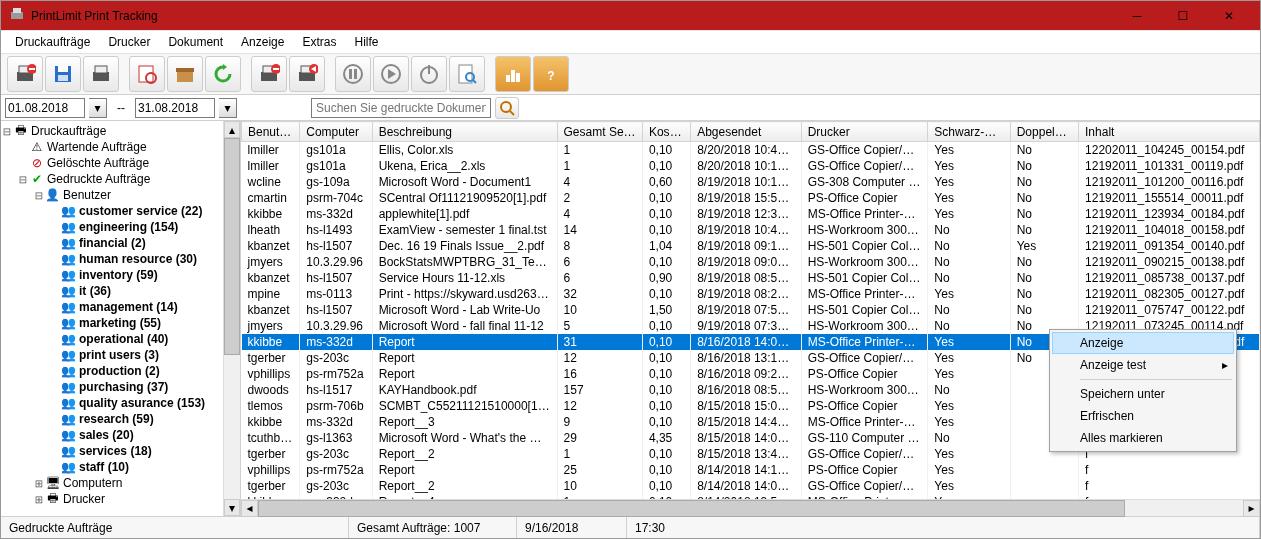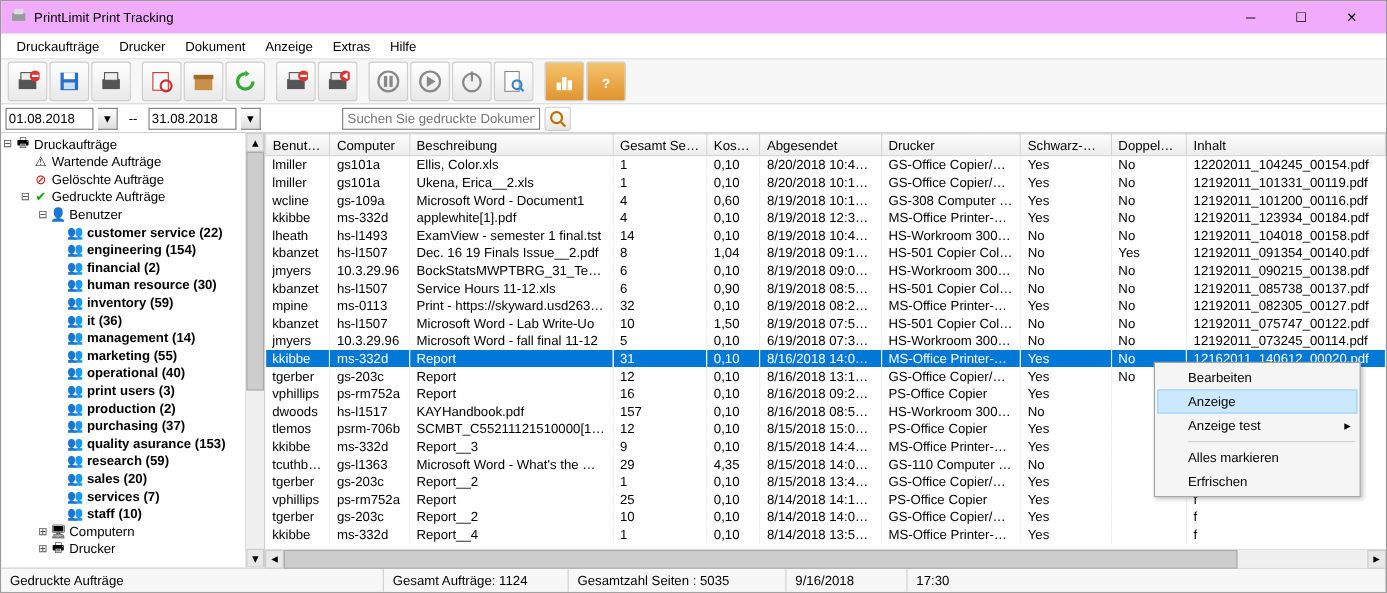"PrintLimit Print Tracking" .titlebar { background: #f0abfc -> #b91c1c }
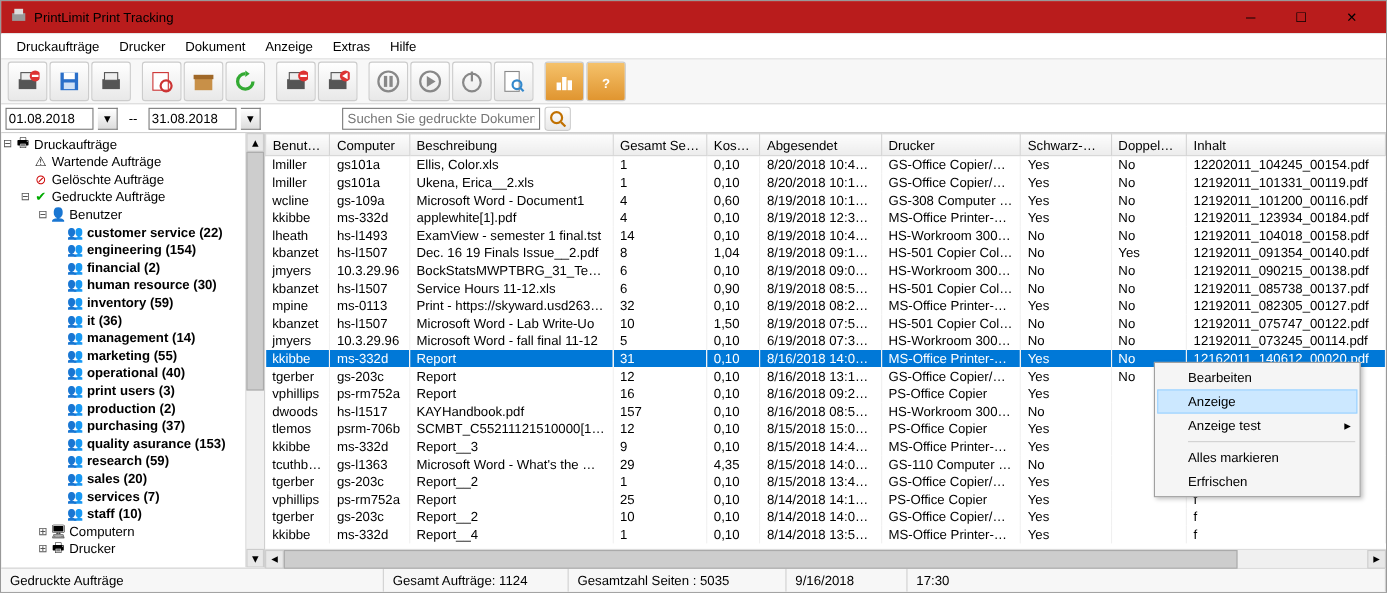"cmartin" tr { html: none -> <tr> <td>cmartin</td> <td>psrm-704c</td> <td>SCentral Of11121909520[1].pdf</td> <td>2</td> <td>0,10</td> <td>8/19/2018 15:55:14</td> <td>PS-Office Copier</td> <td>Yes</td> <td>No</td> <td>12192011_155514_00011.pdf</td> </tr> }
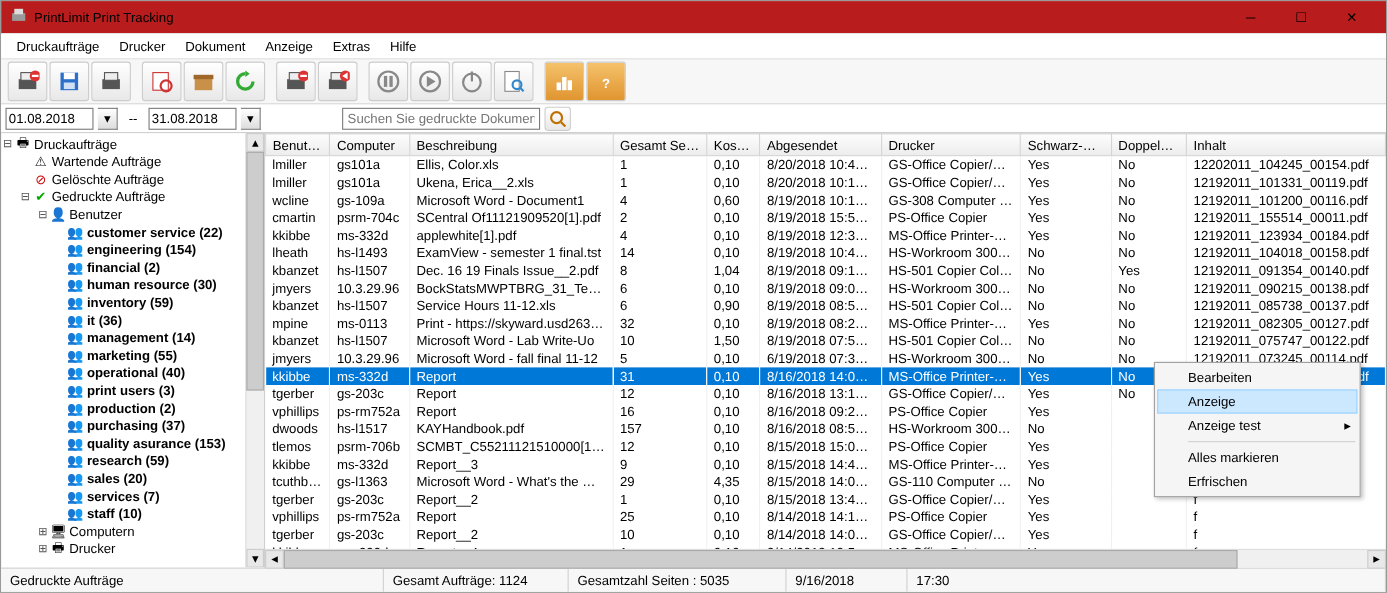"6/19/2018 07:32:45" td { text: 6/19/2018 -> 9/19/2018 }
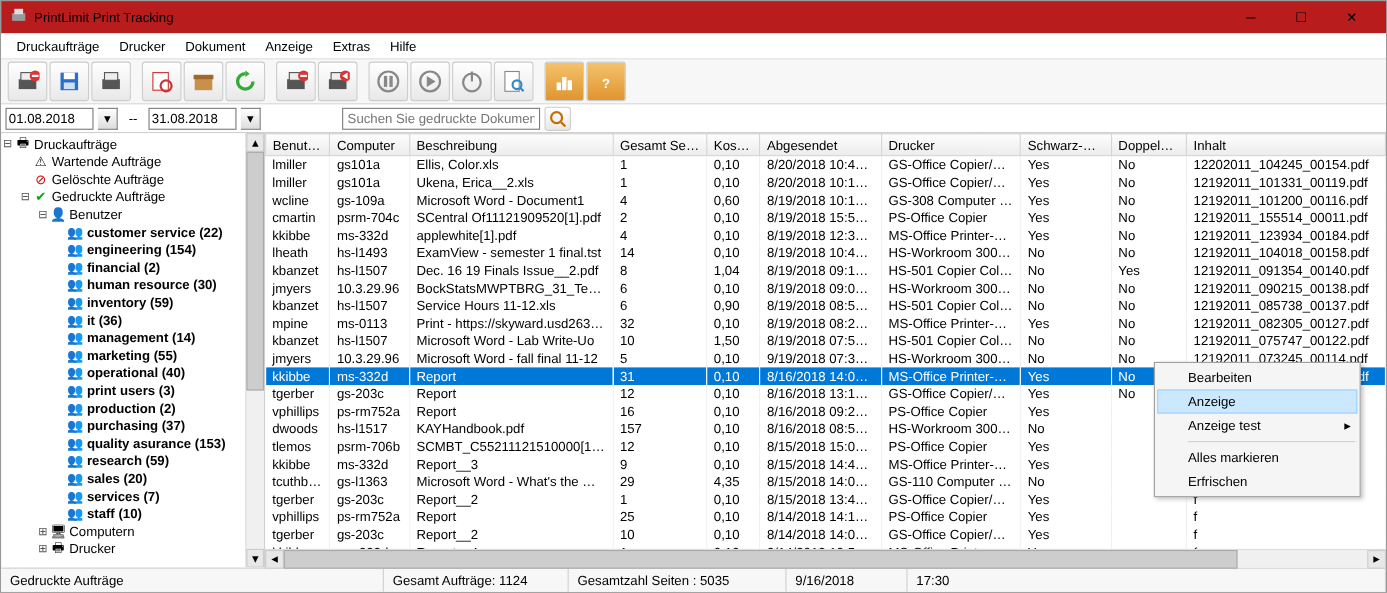"Bearbeiten" div.citem { html: <div> <span>Bearbeiten</span> </div> -> none }
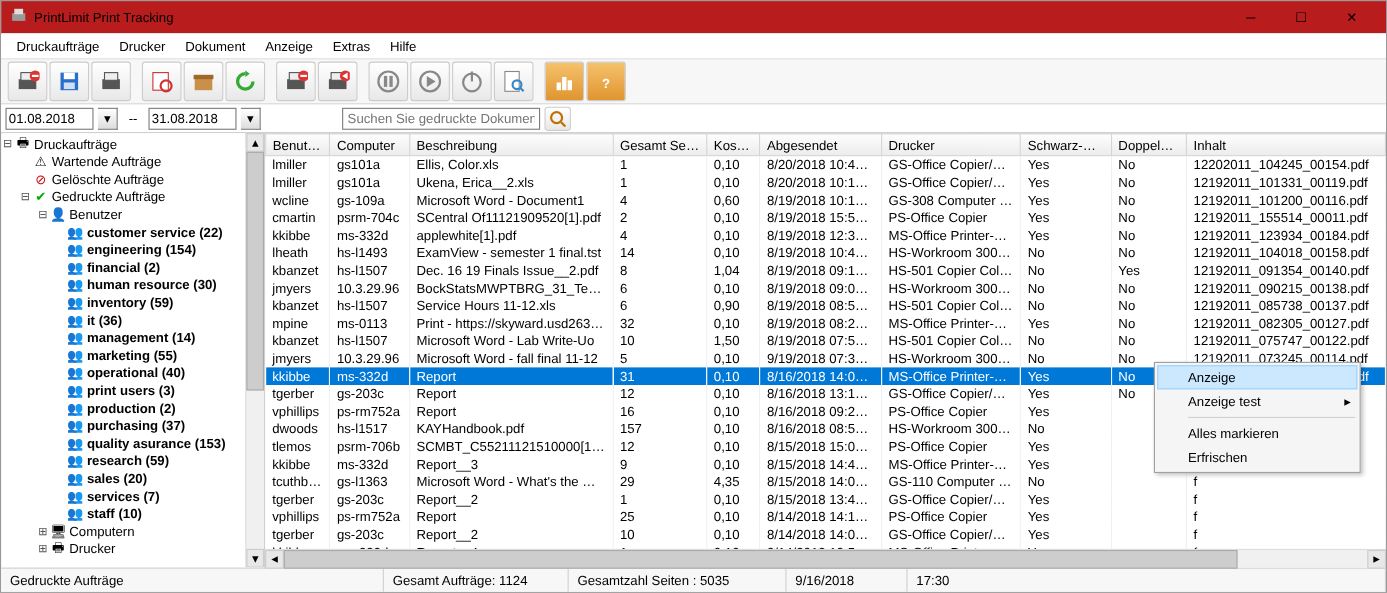"Speichern unter" div.citem { html: none -> <div> <span>Speichern unter</span> </div> }
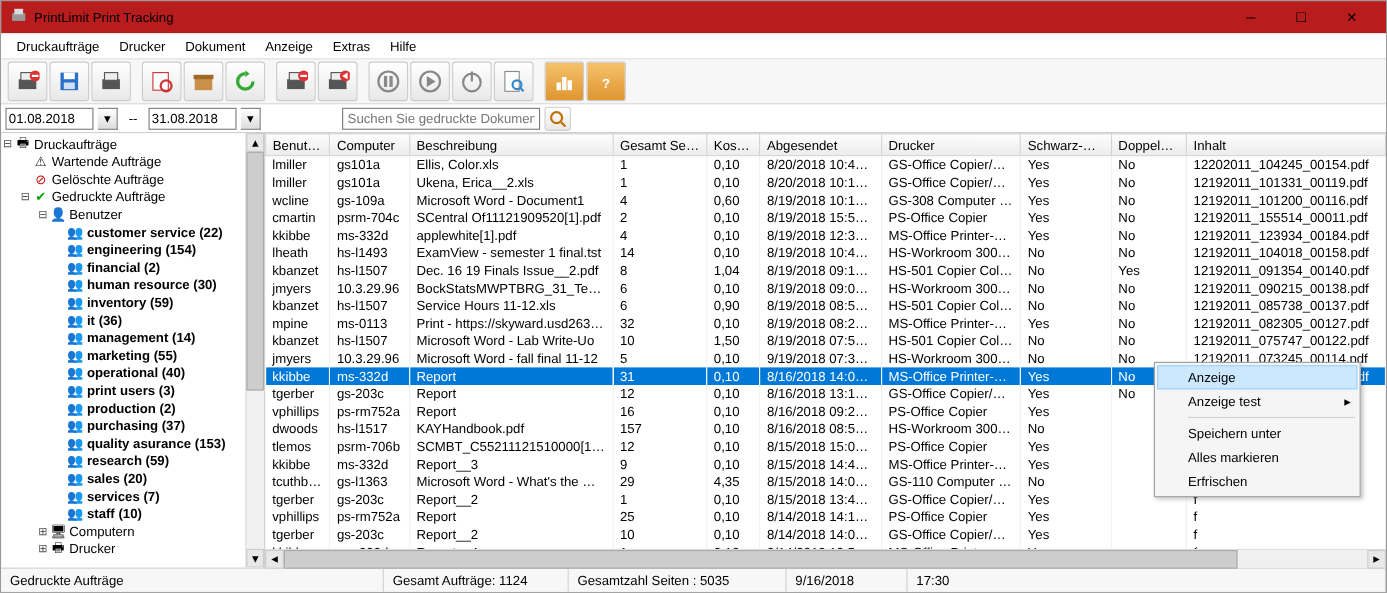"Alles markieren" div.citem { order: before "Erfrischen" -> after "Erfrischen" }
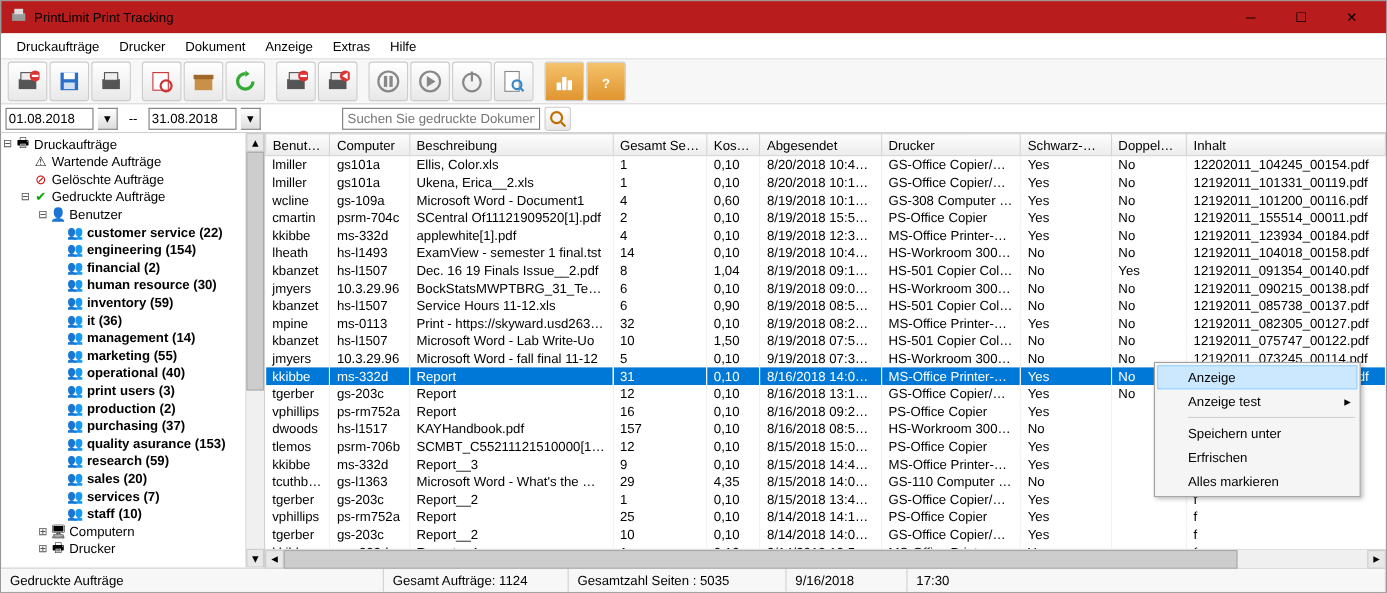"services (7)" span.lbl { text: 7 -> 18 }
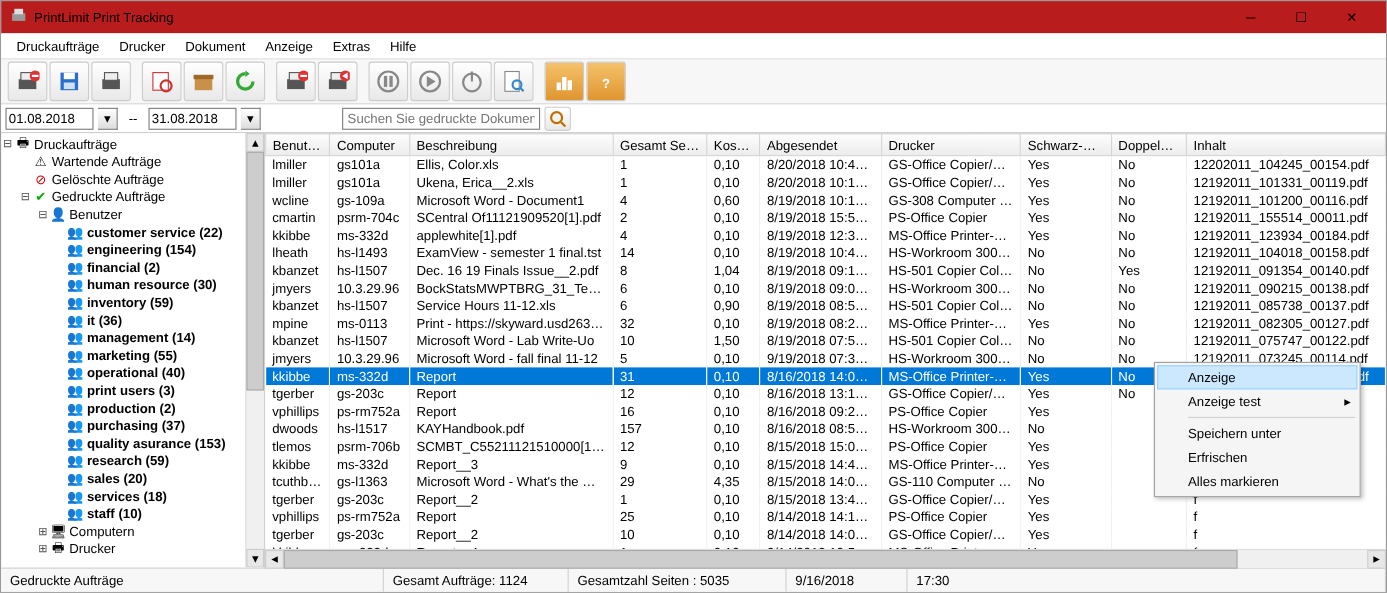"Gesamt Aufträge: 1124" div.cell { text: 1124 -> 1007 }
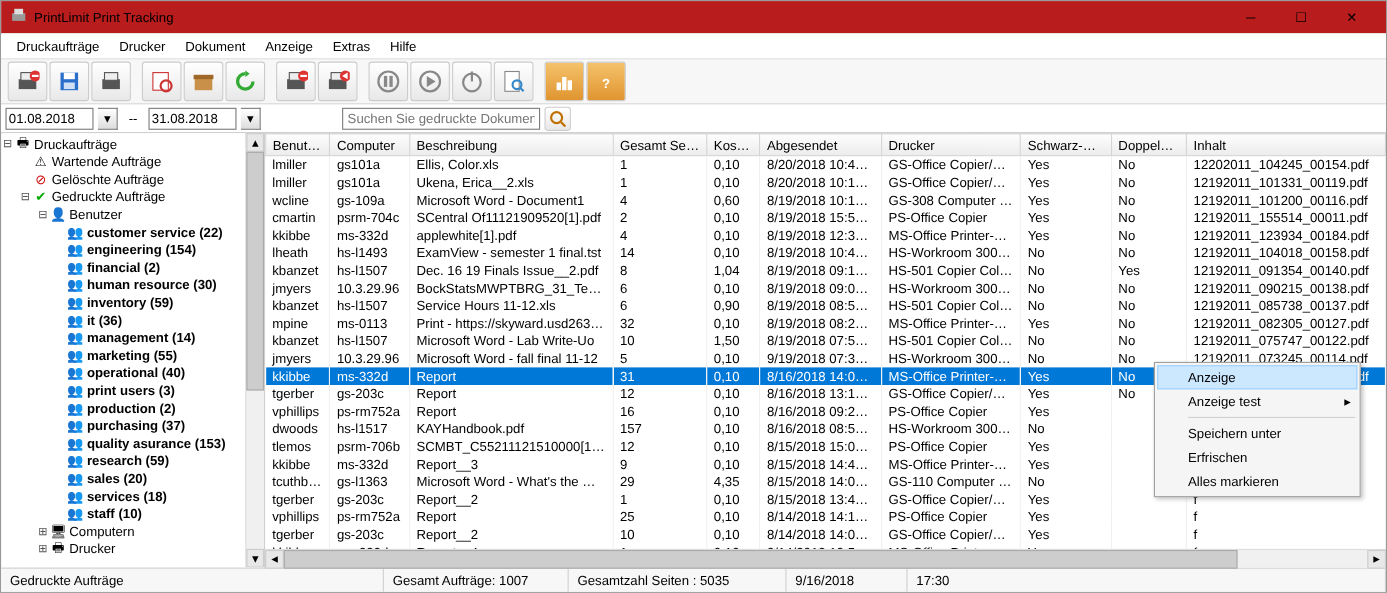"Gesamtzahl Seiten : 5035" div.cell { html: <div>Gesamtzahl Seiten : 5035</div> -> none }
